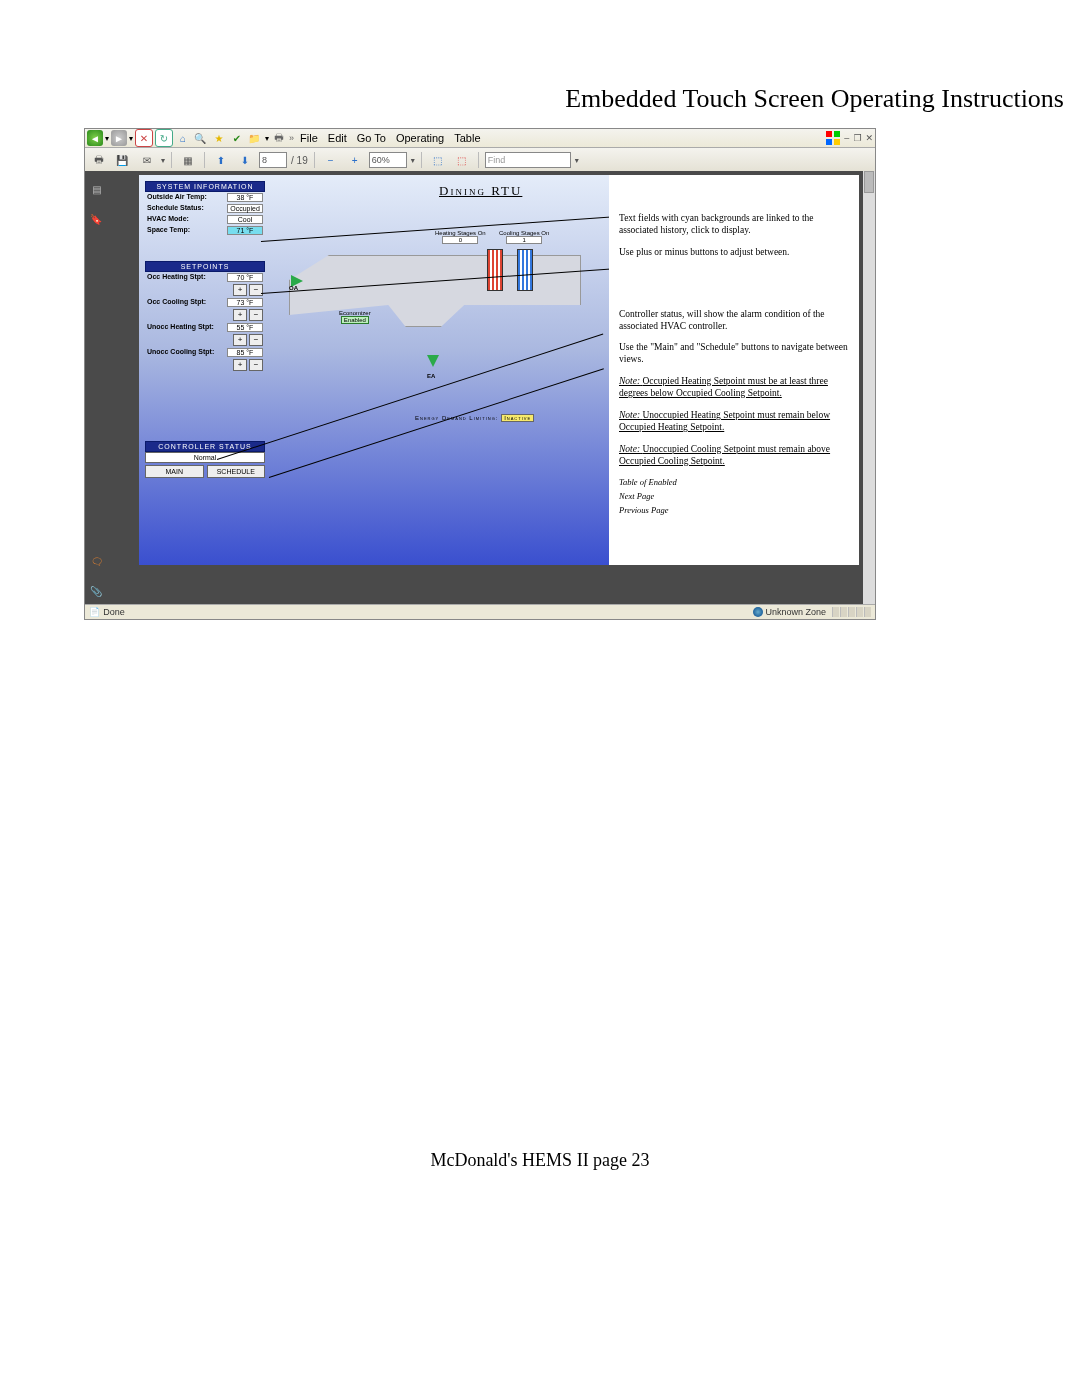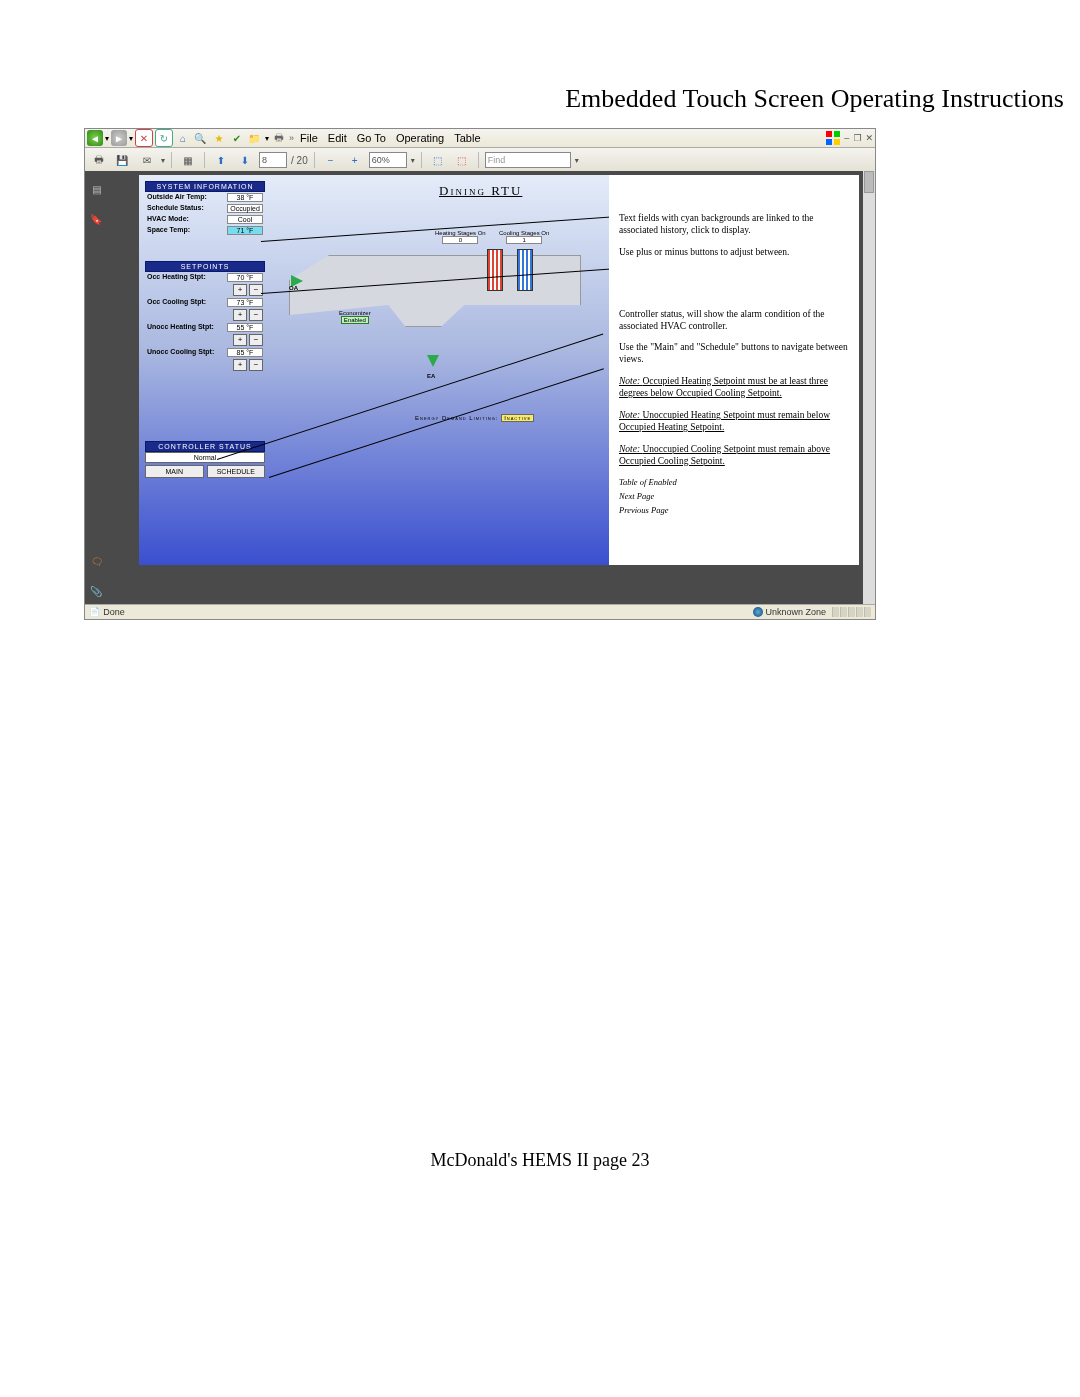"/ 20" span { text: 20 -> 19 }
